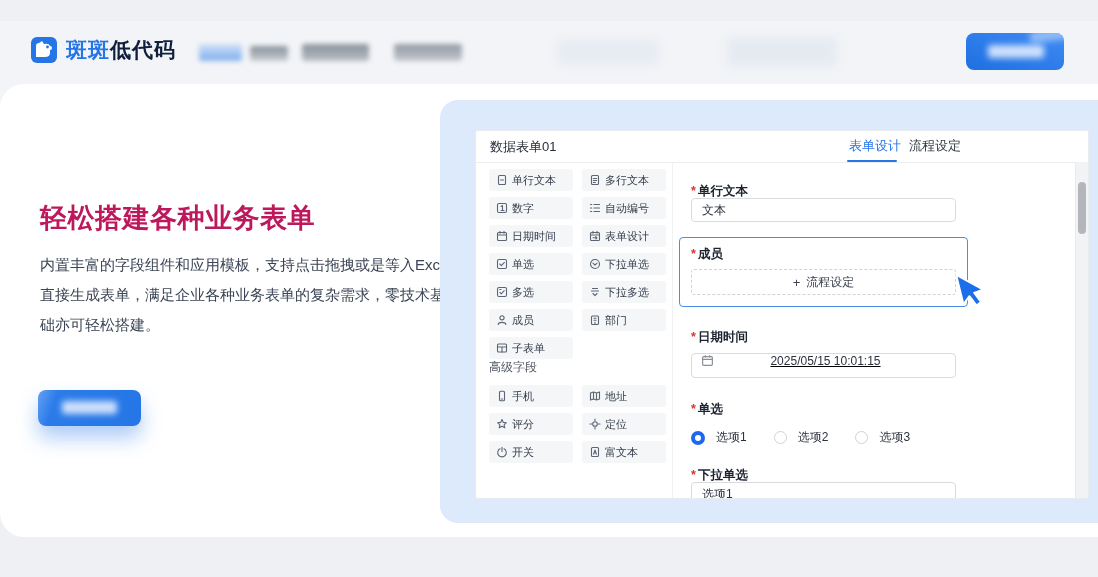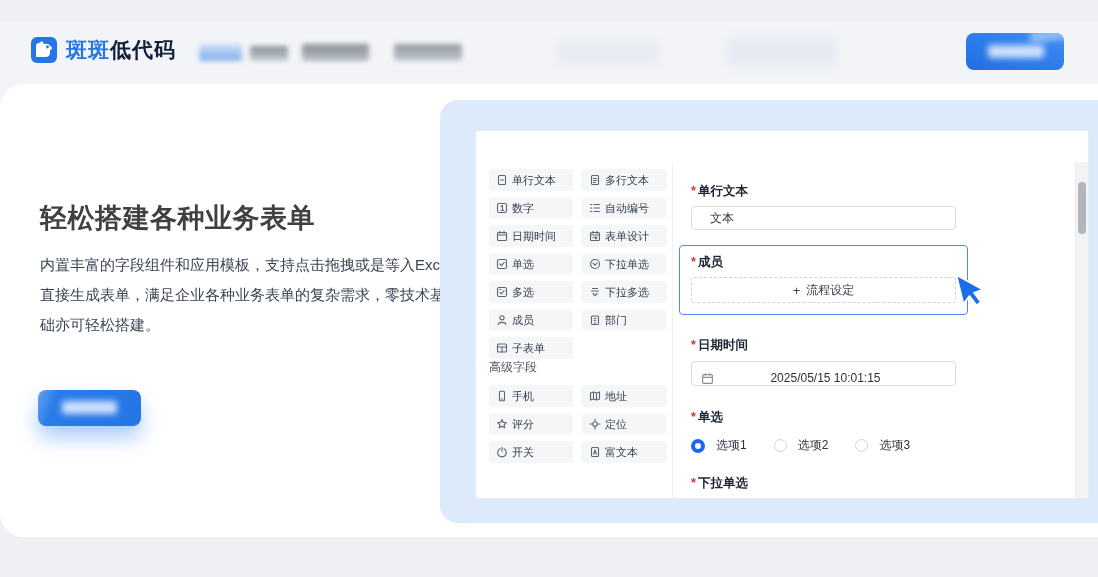"数据表单01" div.d-head { html: none -> <div> <span>数据表单01</span> <span>表单设计</span> <span>流程设定</span> <span></span> </div> }
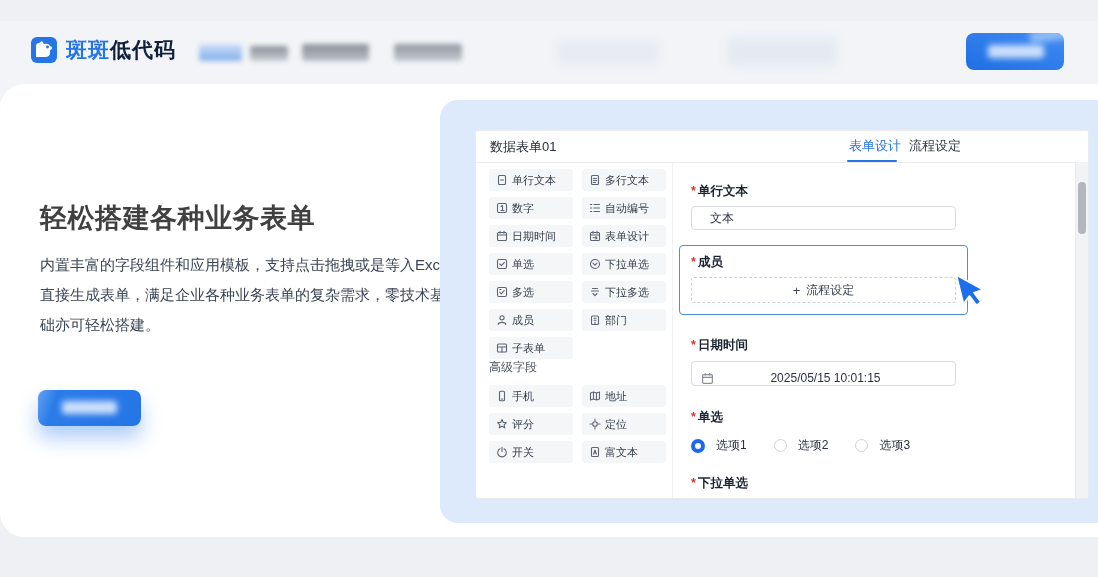"轻松搭建各种业务表单" .hero-title { color: #404040 -> #be185d }
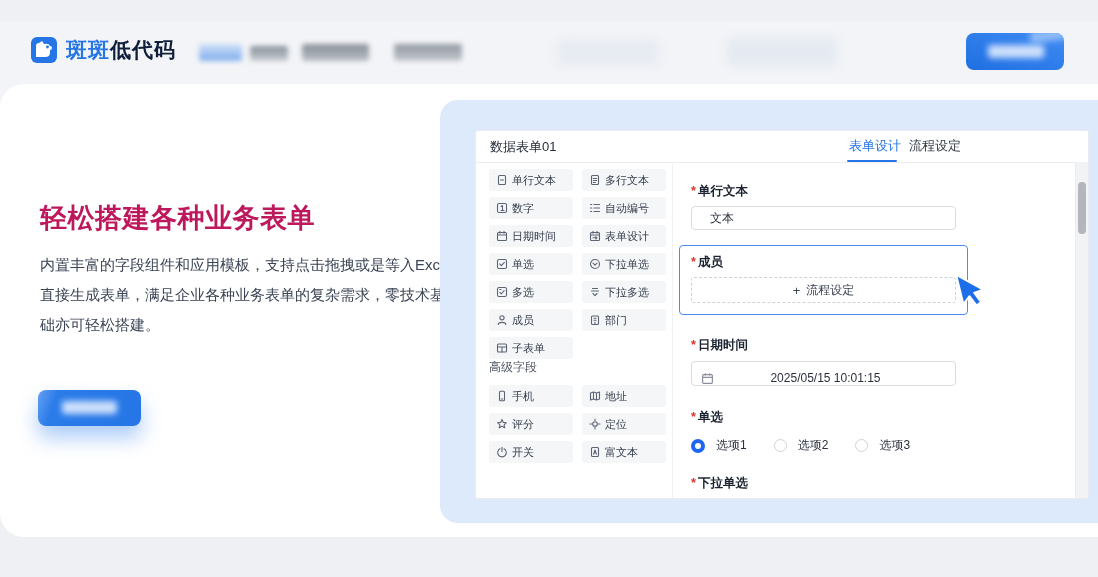"文本" .f-input { margin-top: 8px -> none; padding-left: 18px -> 10px }
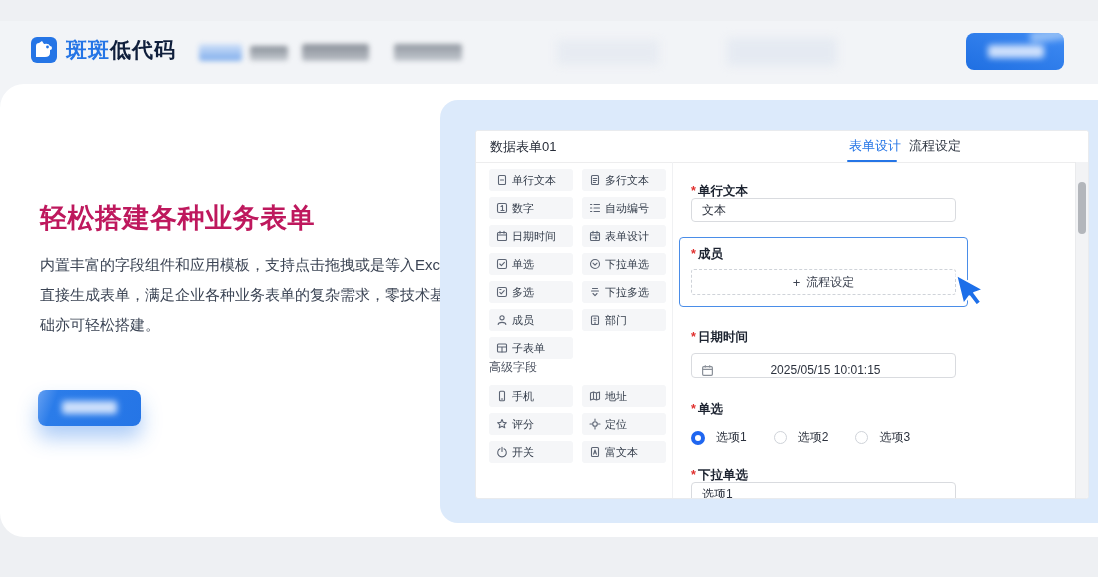"2025/05/15 10:01:15" .date-input { align-items: flex-end -> flex-start; text-decoration: none -> underline }
